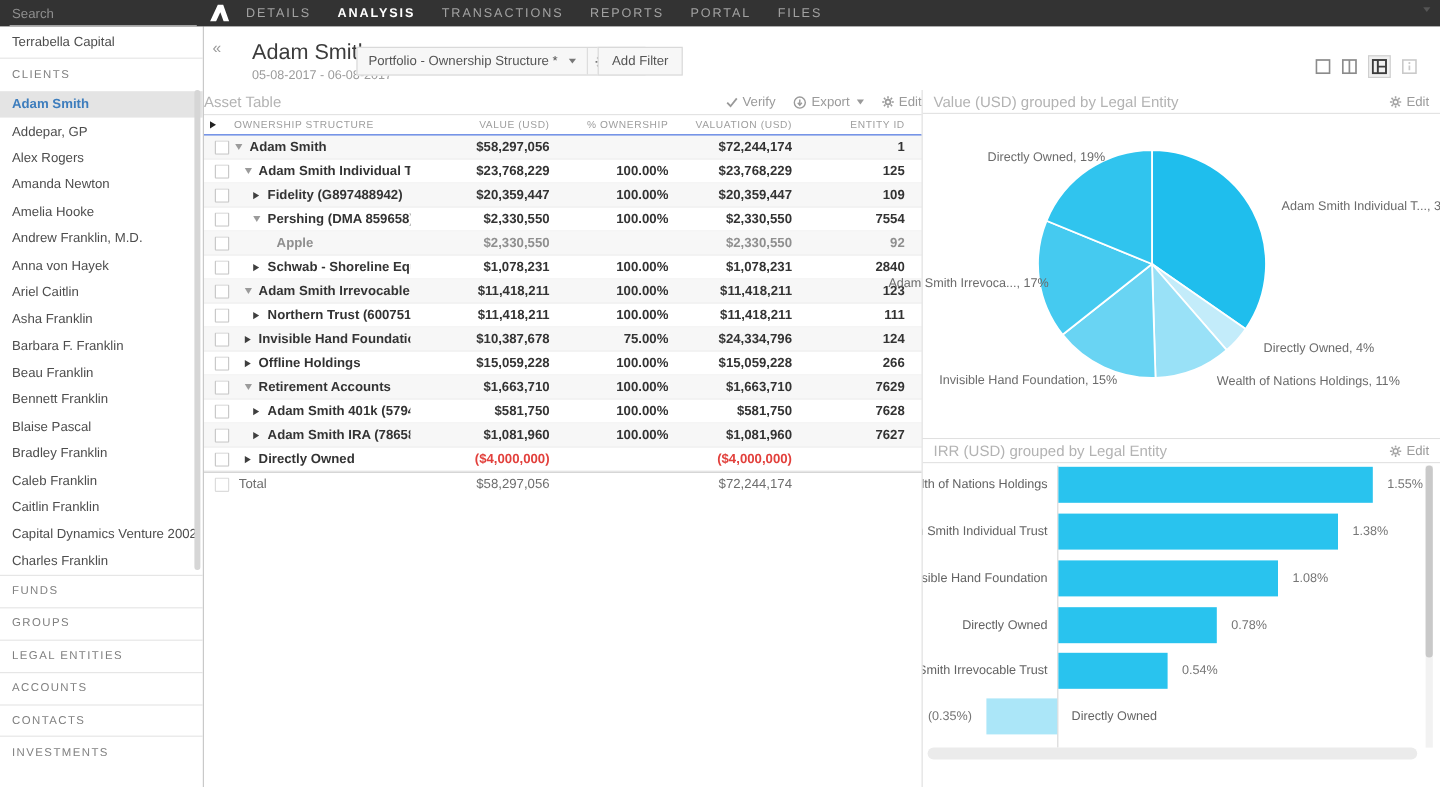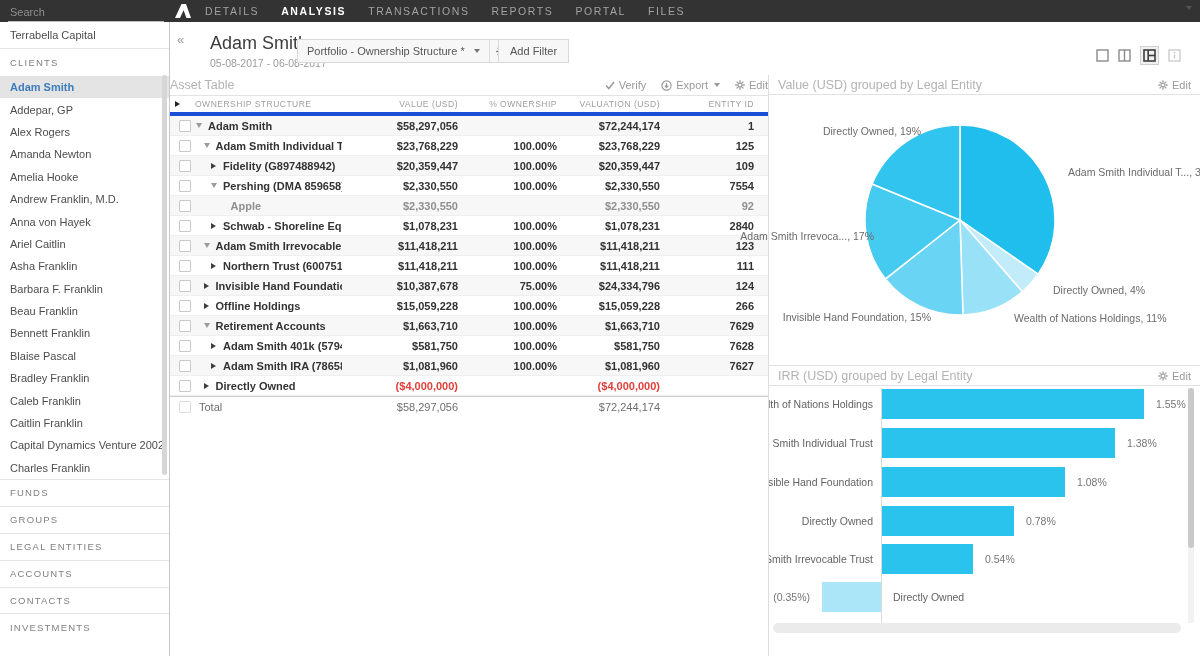"OWNERSHIP STRUCTURE" #colhead { border-bottom: 4px solid #1d4ed8 -> 1px solid #1d4ed8 }
